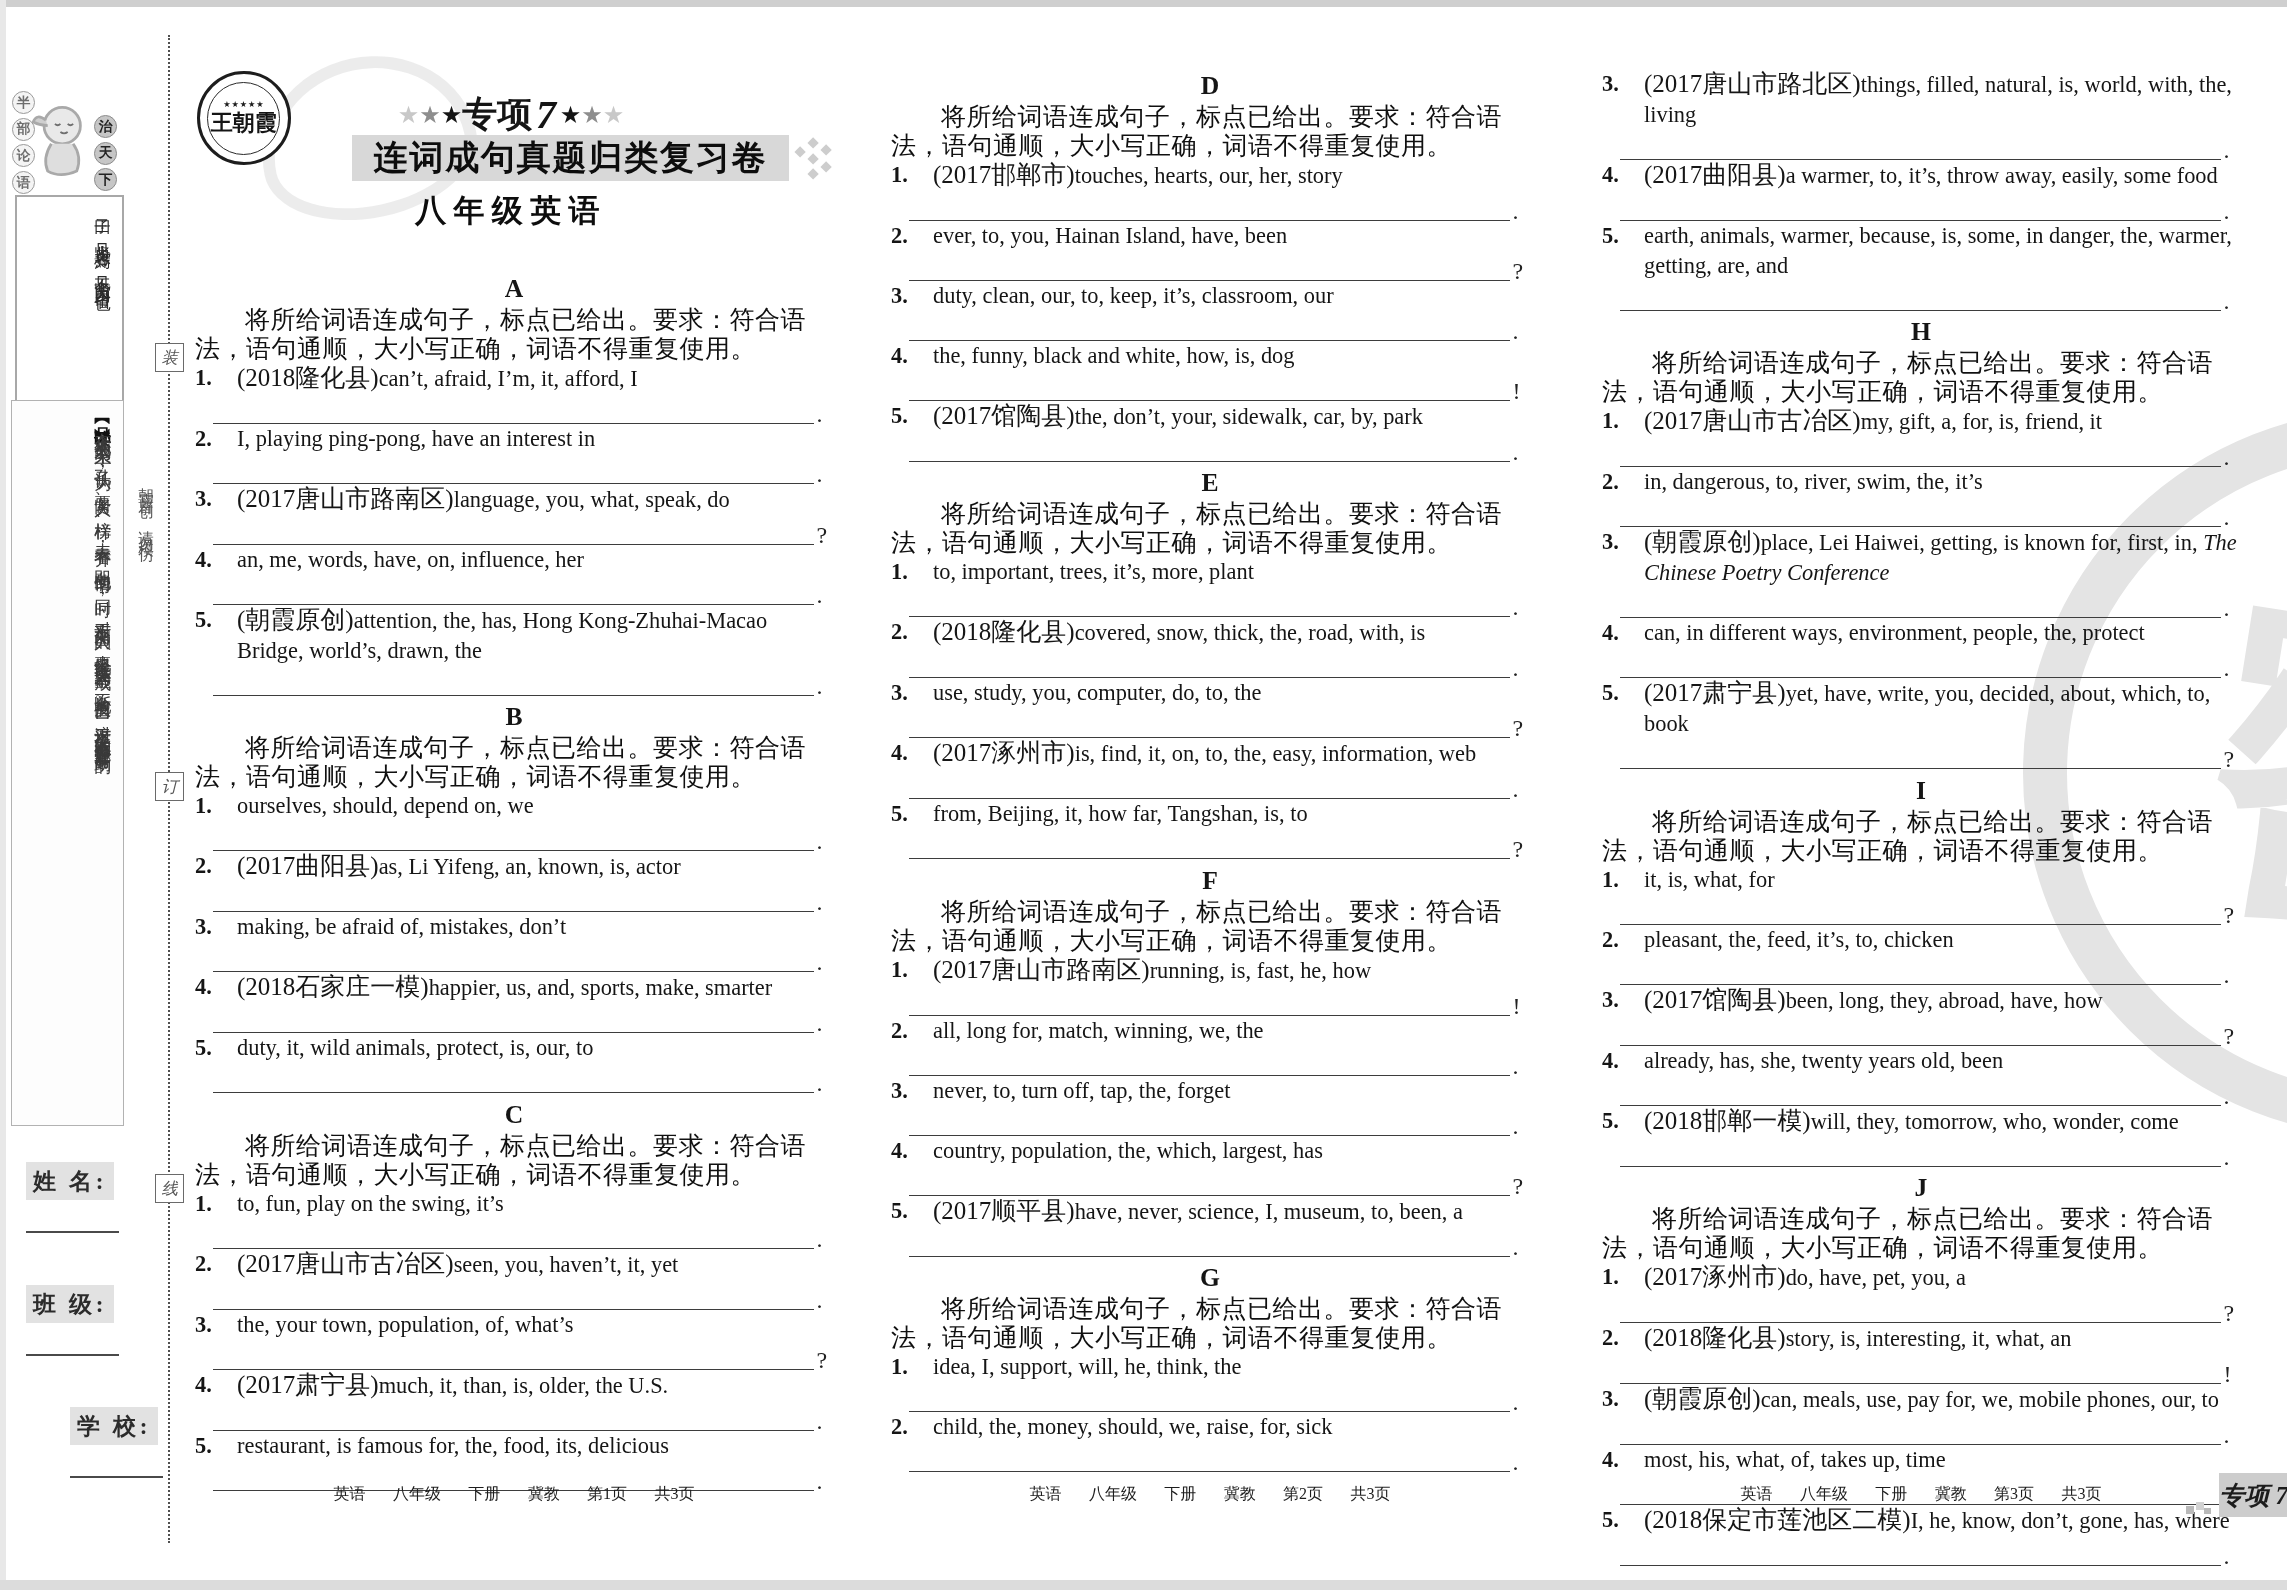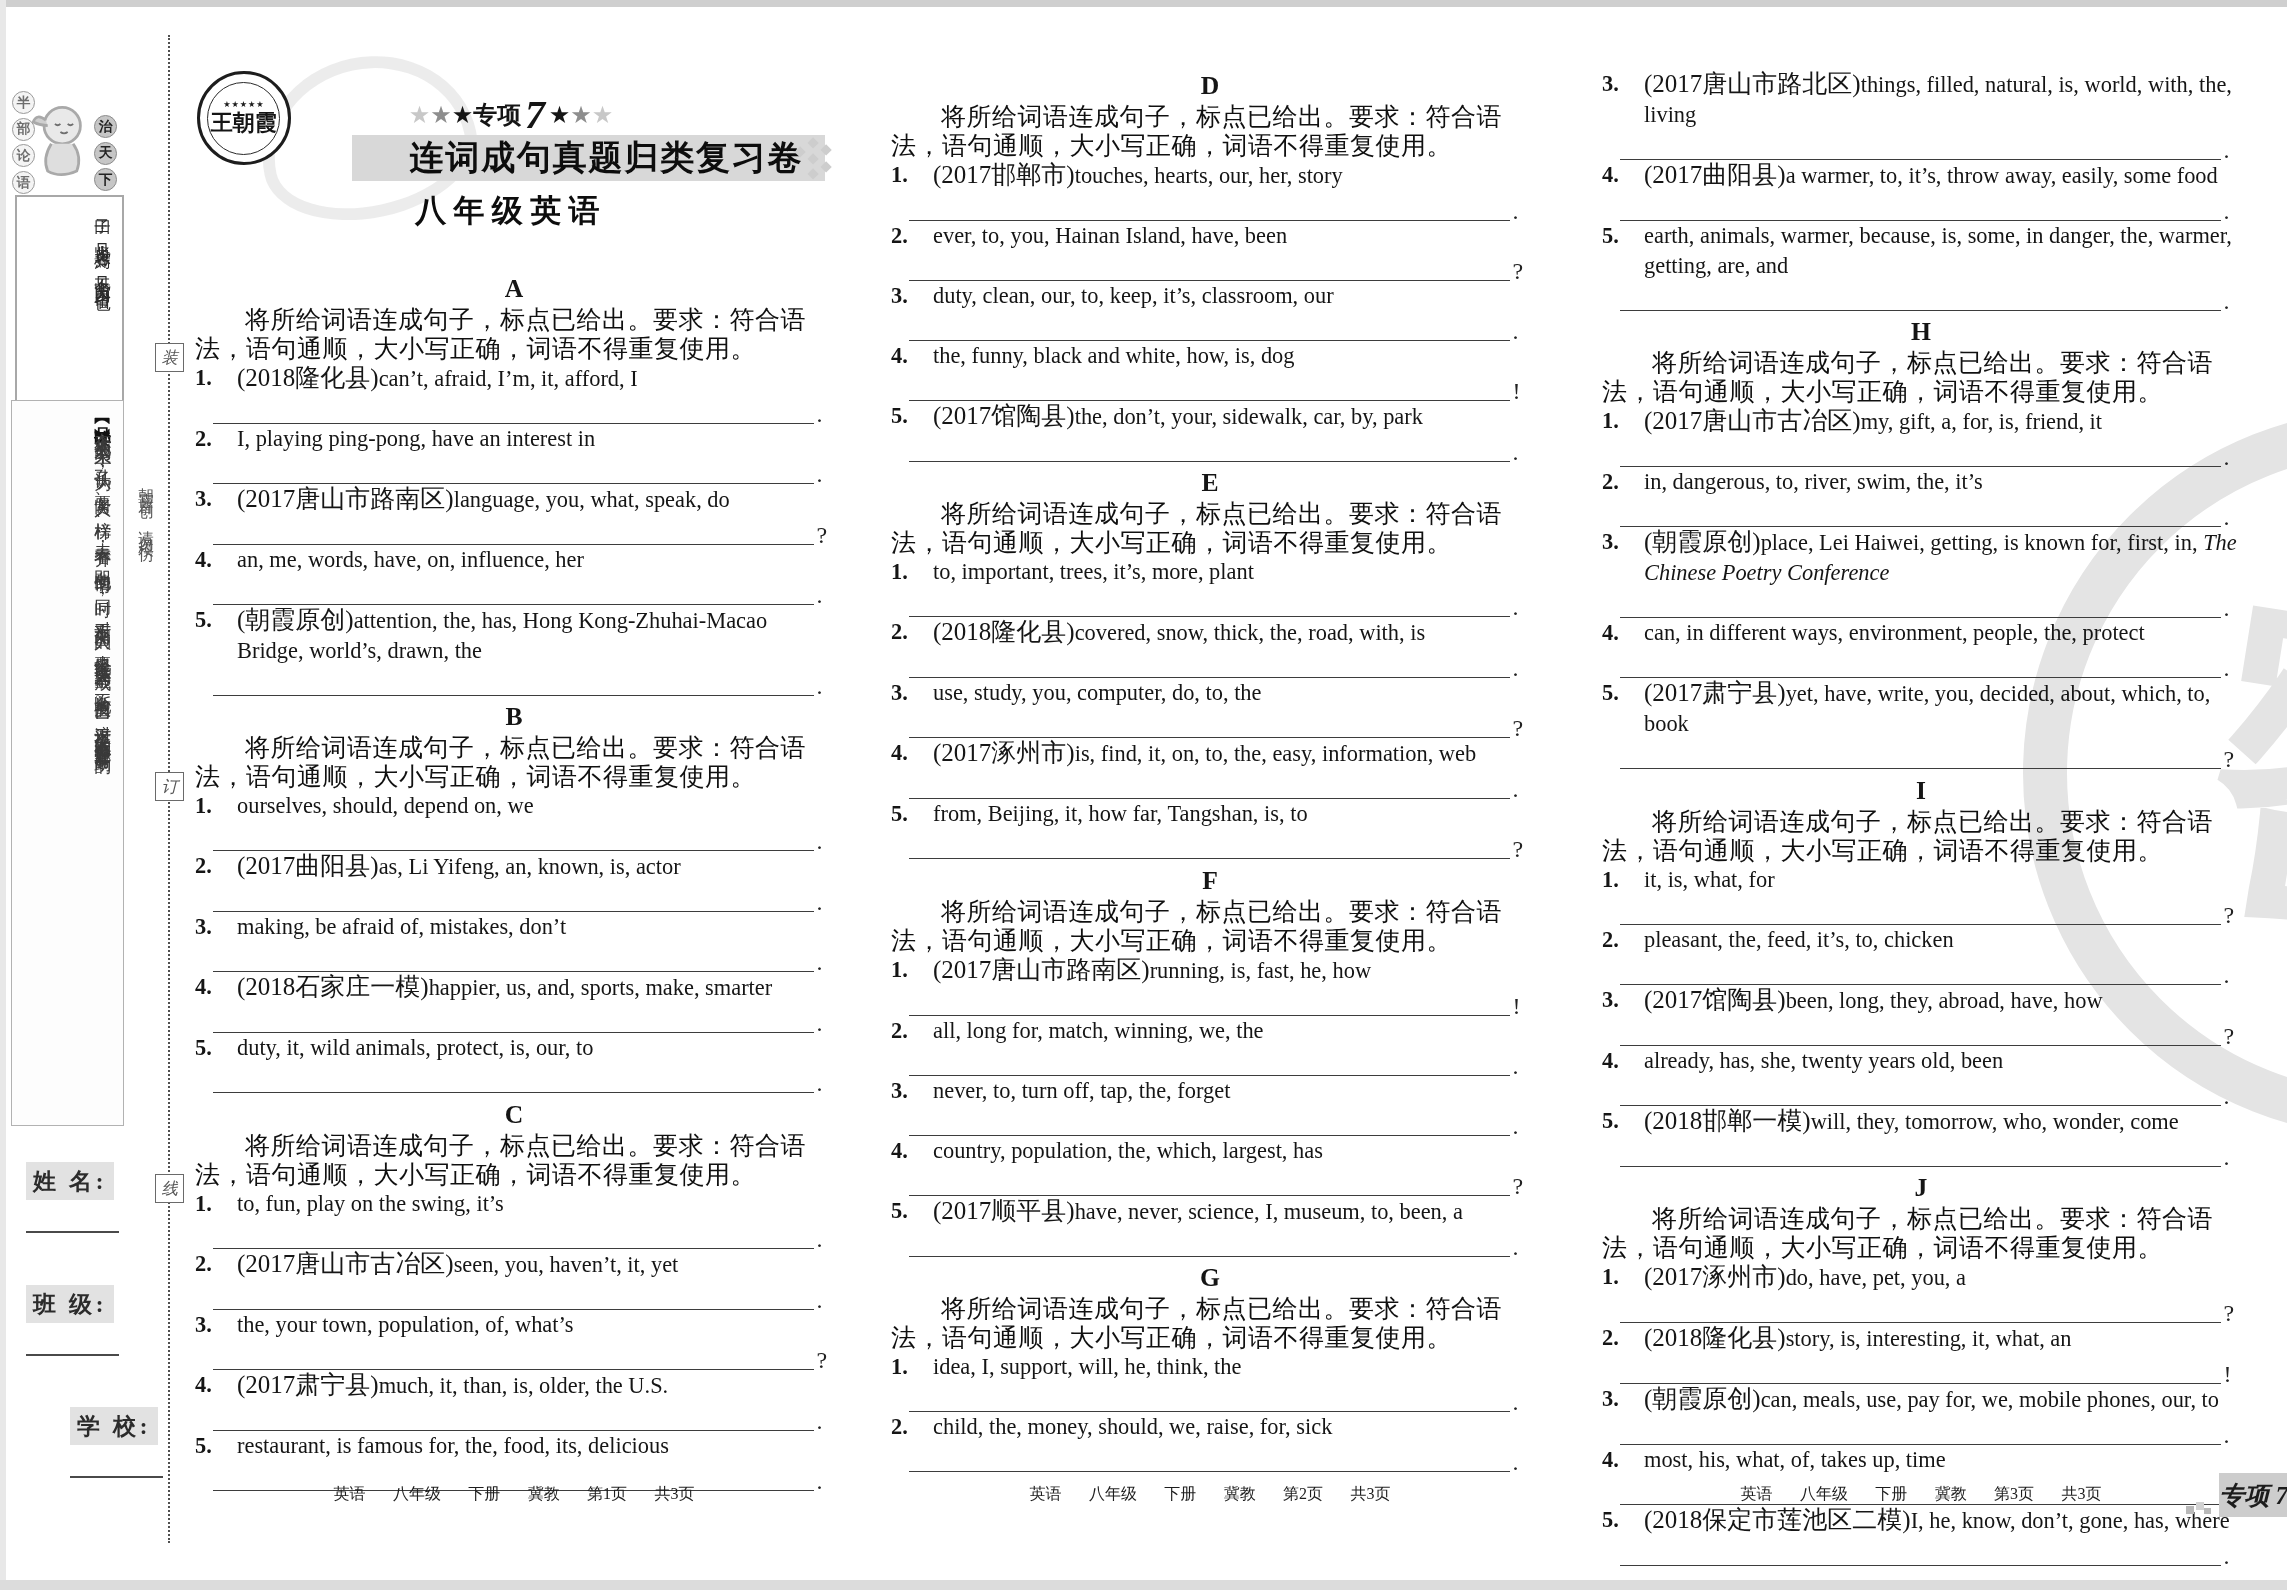"专项" .hdr-tag { font-size: 24px -> 35px }
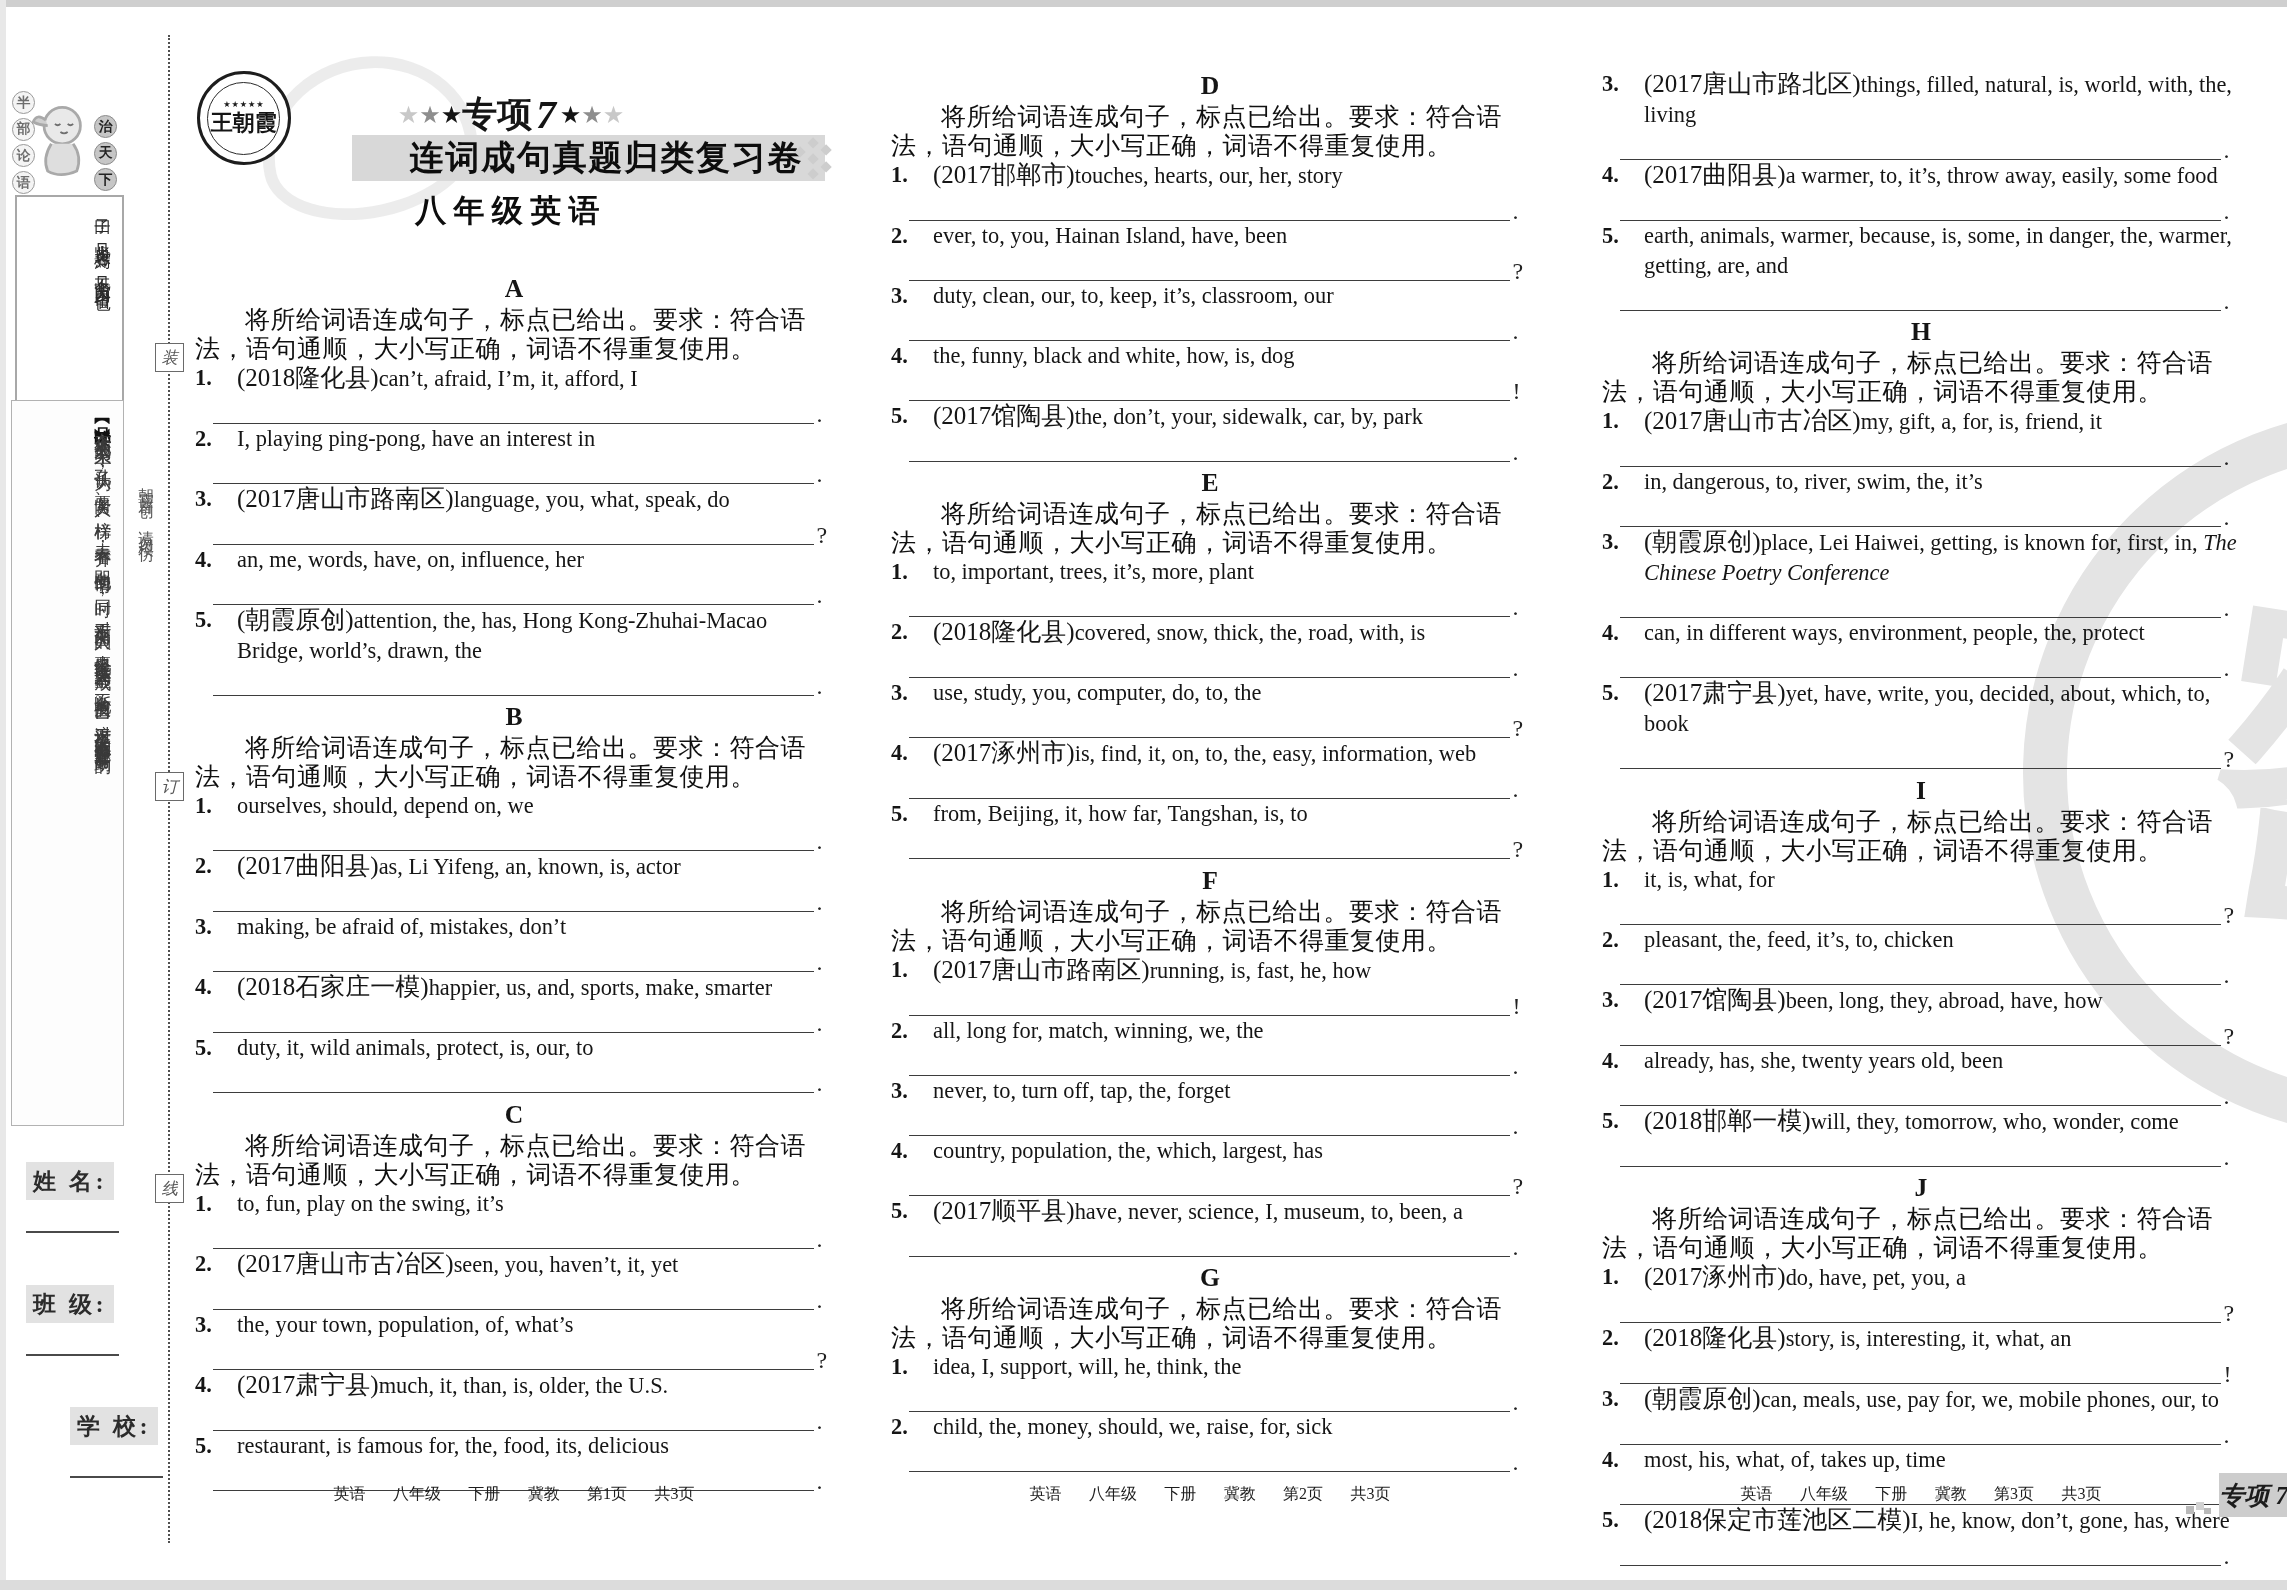"连词成句真题归类复习卷" .title-bar { padding-left: 36px -> none }
